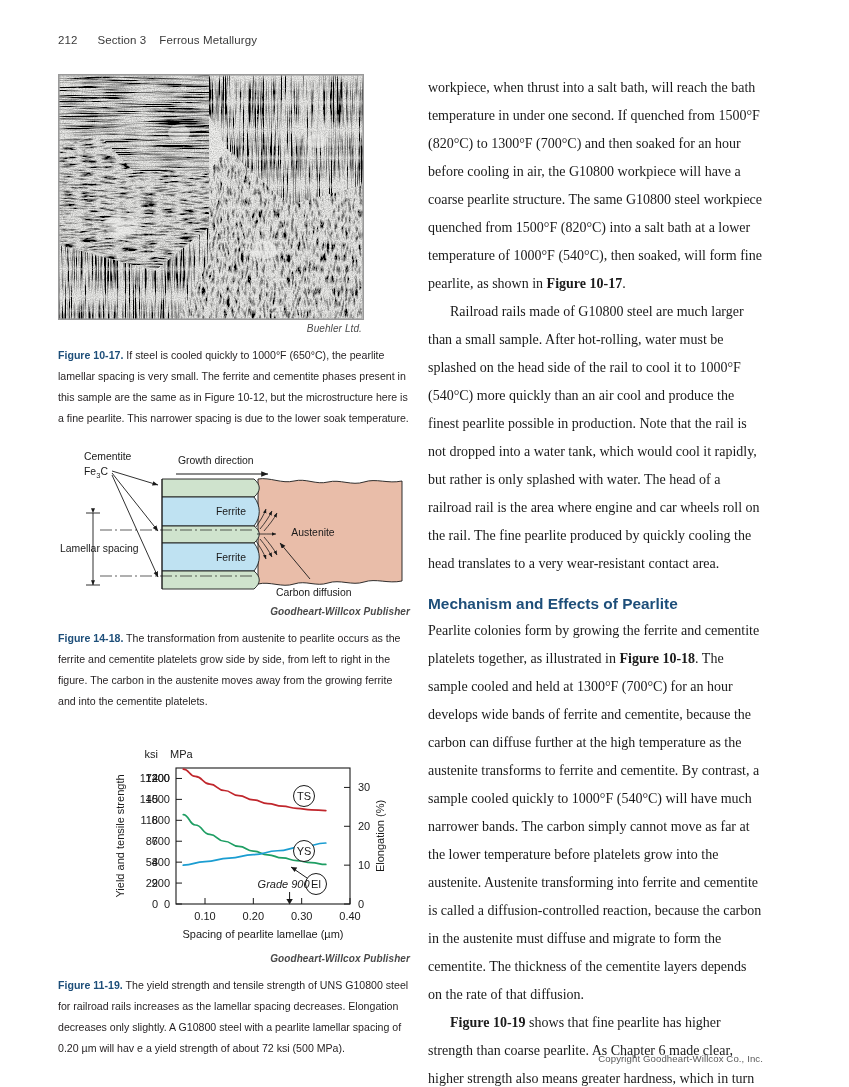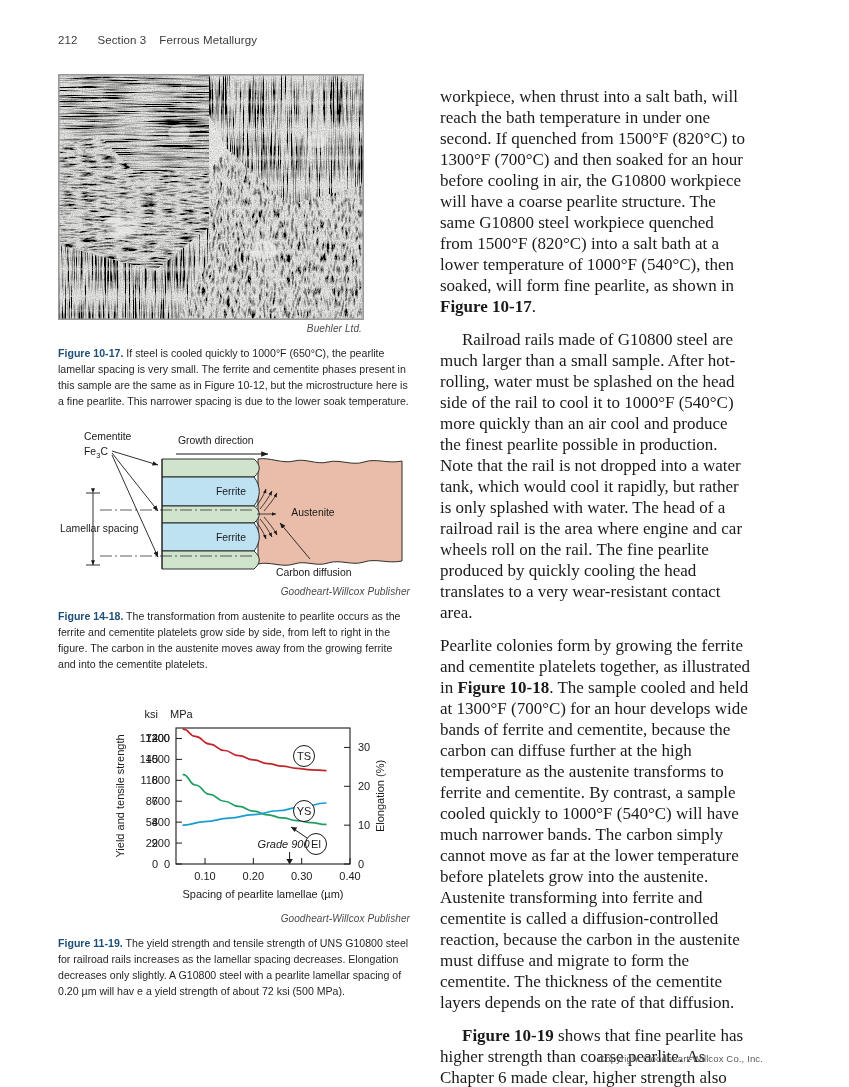"workpiece, when thrust into a" .body-p { font-size: 17px -> 14px; line-height: 21px -> 28px; margin: 12px -> 0 }
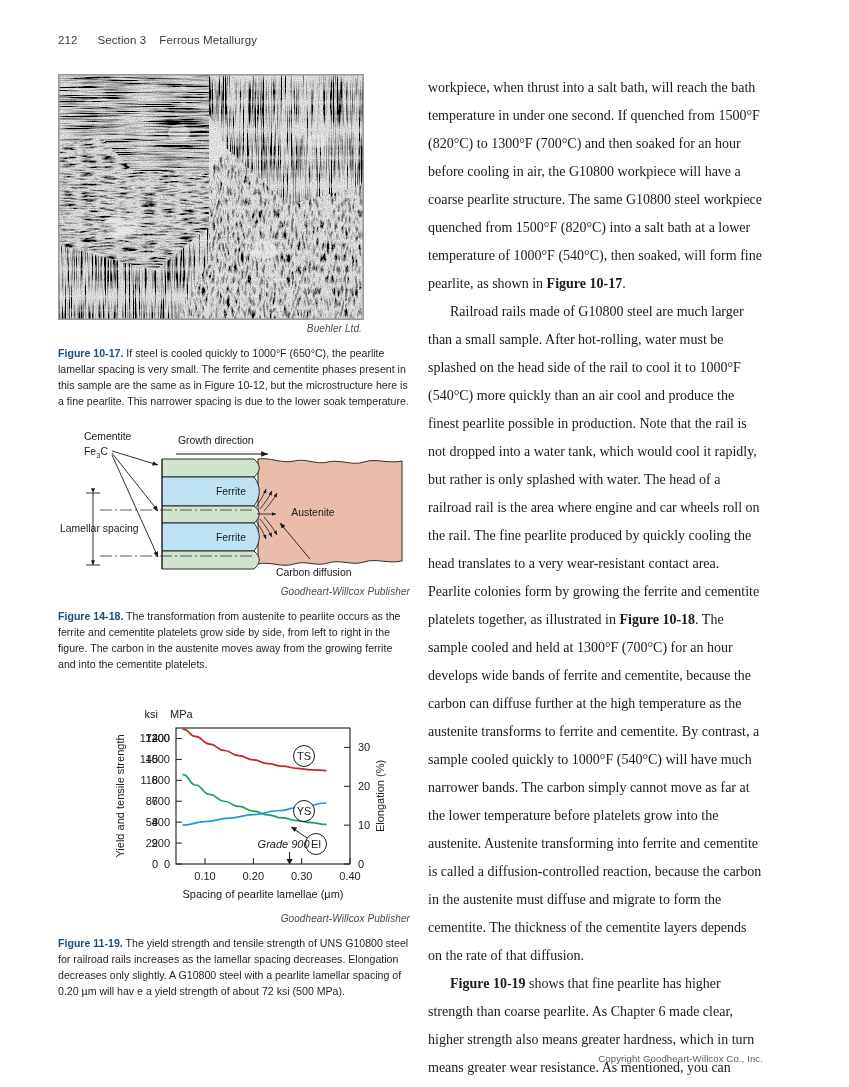"Figure 10-17. If steel is" .caption { line-height: 16px -> 21px }
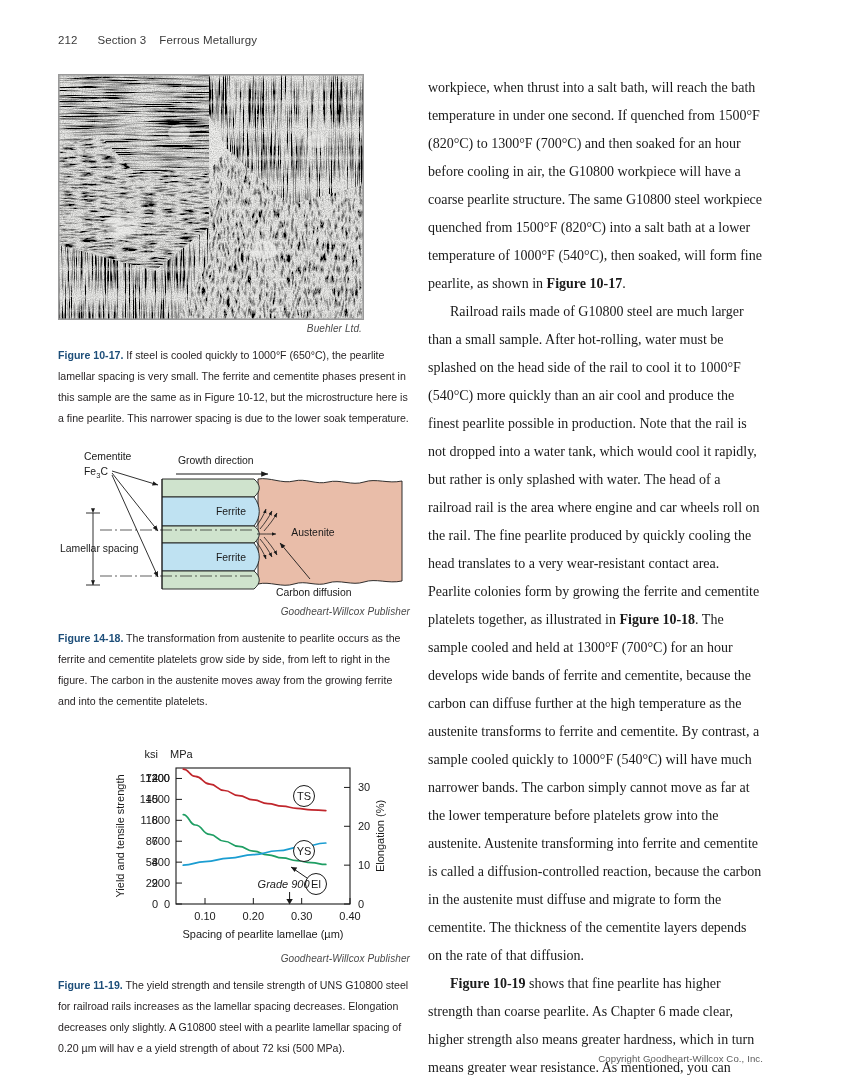"Goodheart-Willcox Publisher" .credit.wide { font-weight: none -> bold }
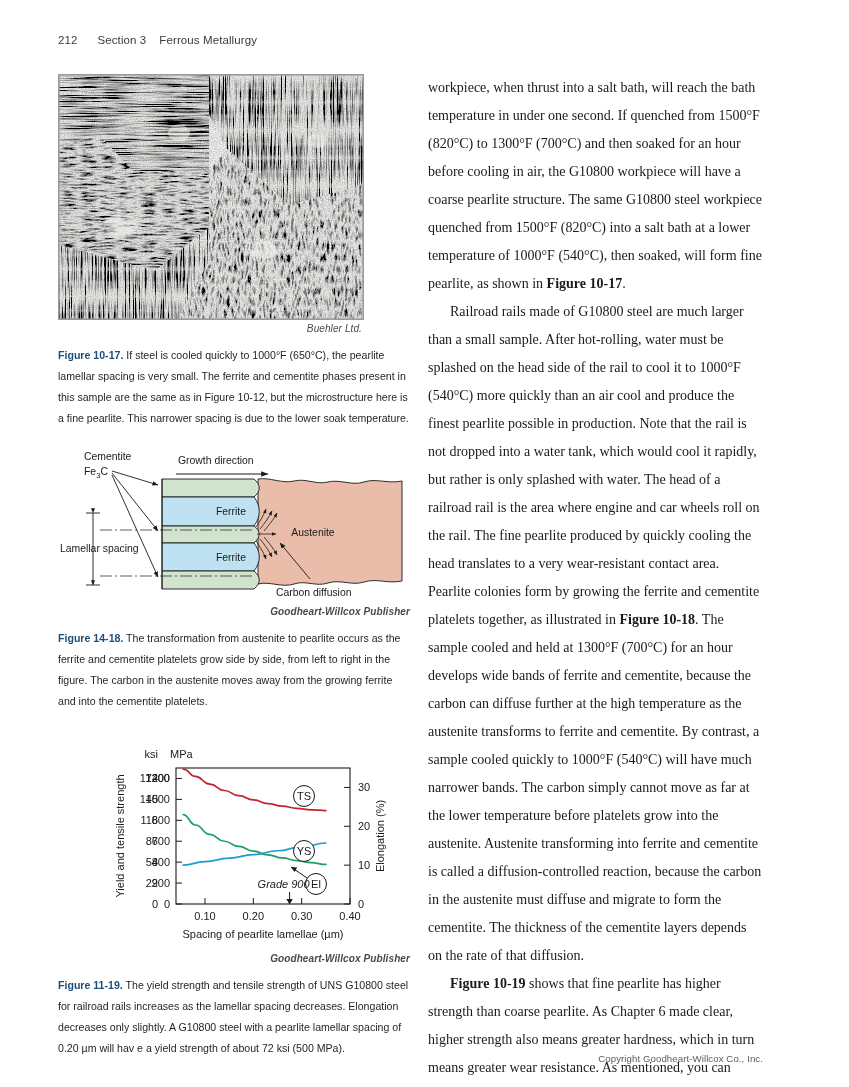"Mechanism and Effects of Pearlite" h2.sec-head { html: none -> <h2>Mechanism and Effects of Pearlite</h2> }
